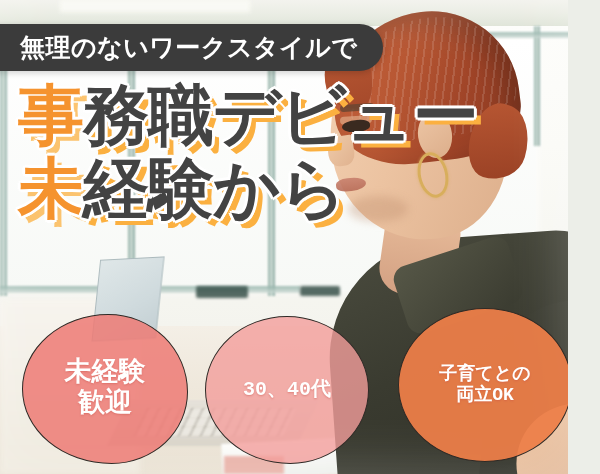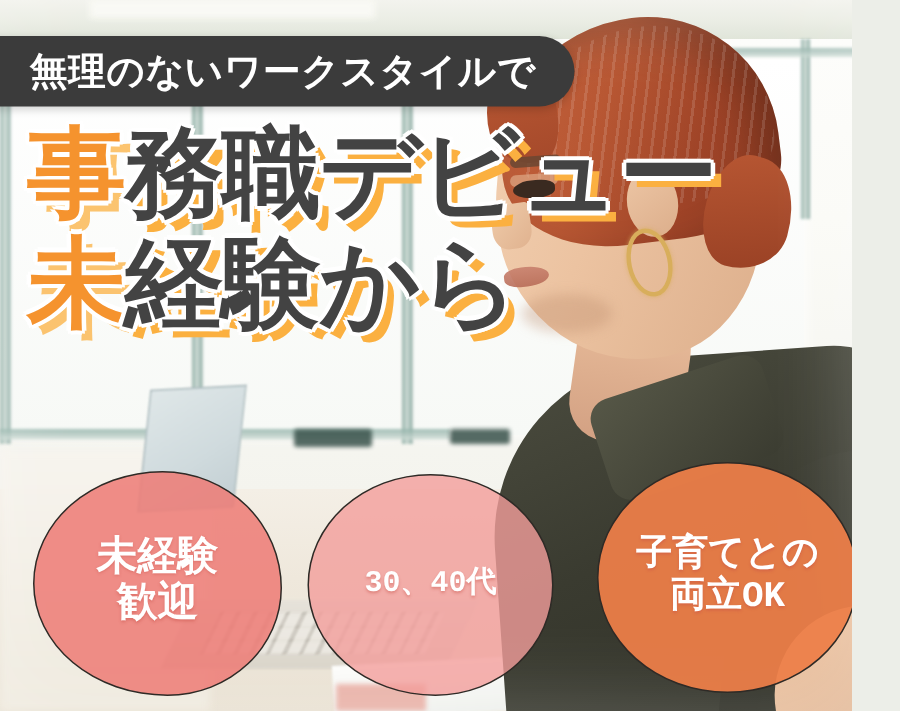"子育てとの" .badge-3 { font-size: 24px -> 18px }
